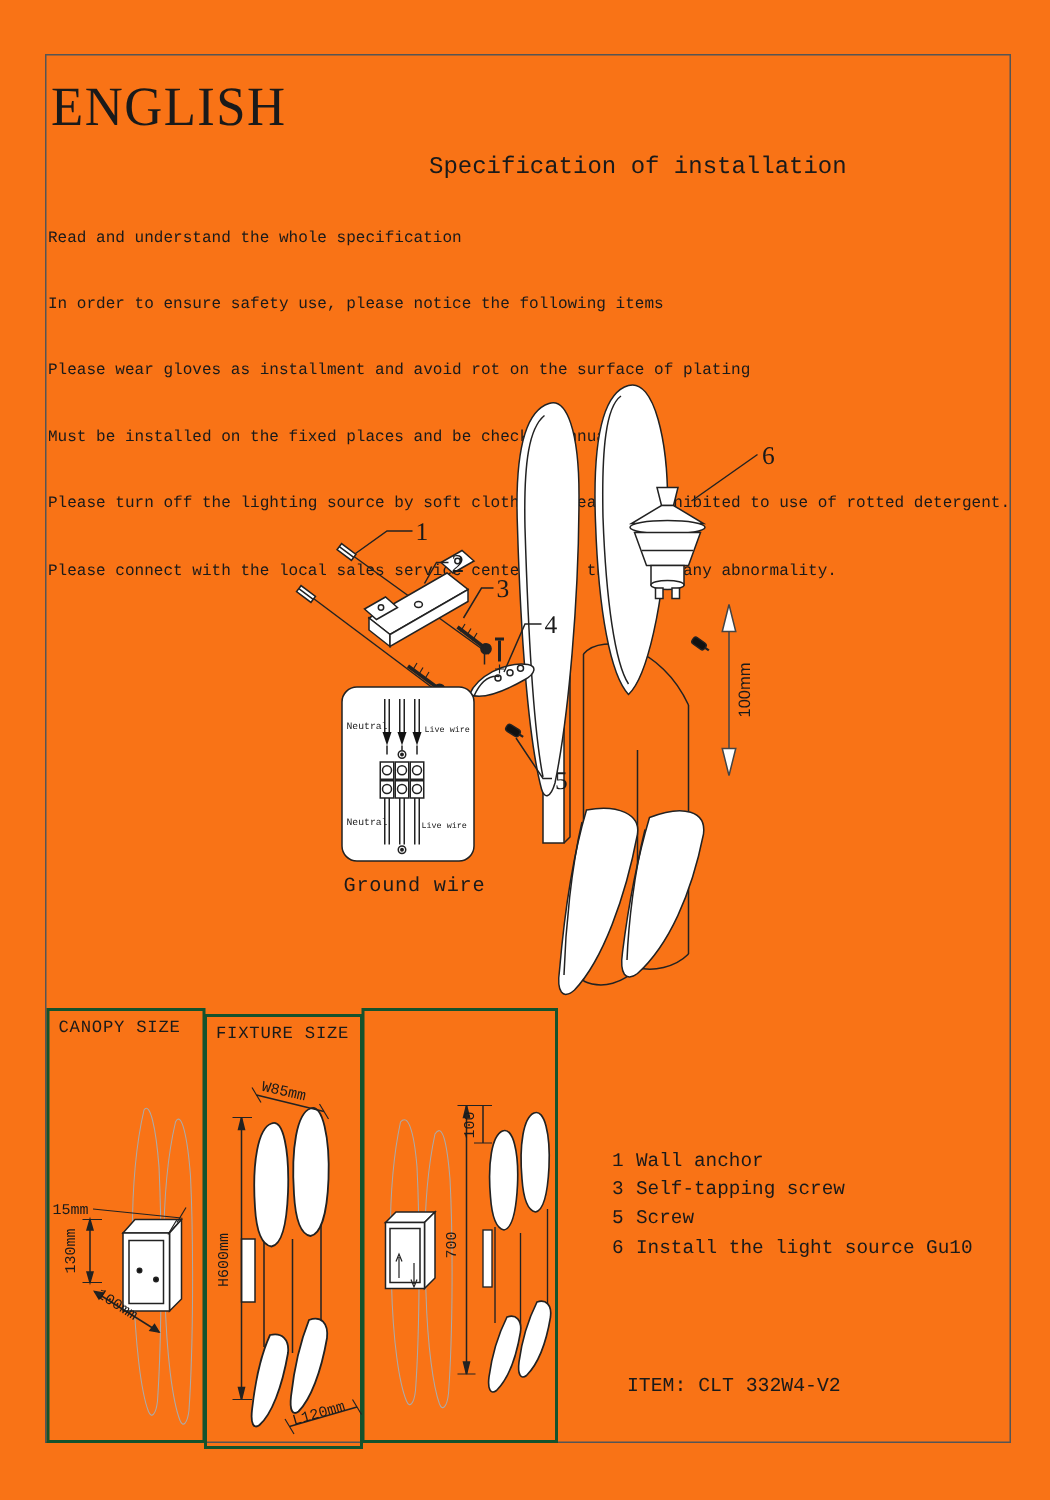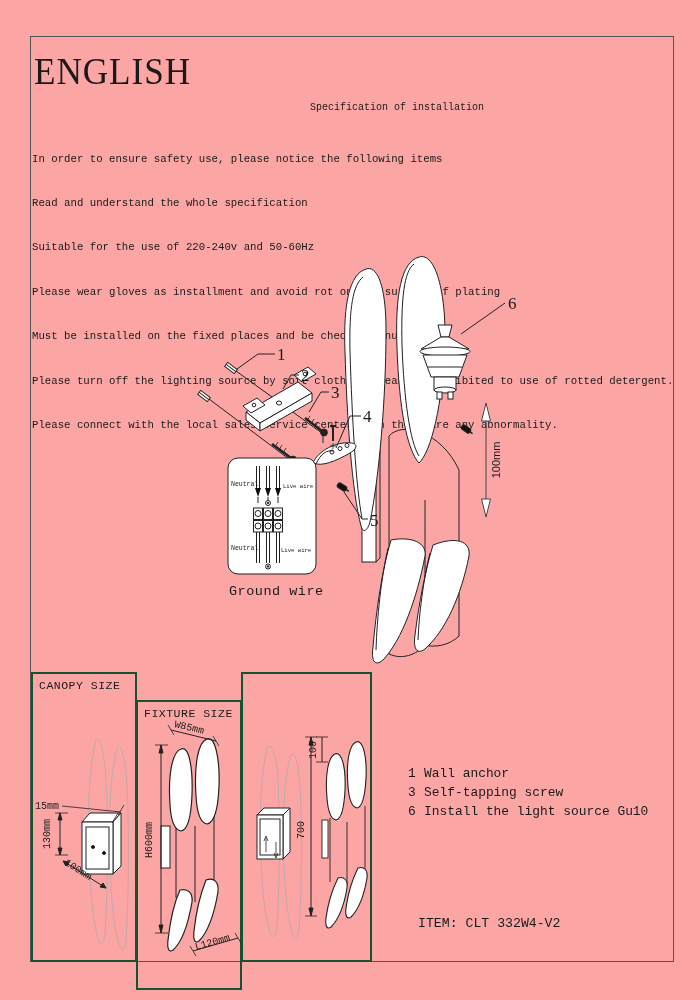"ENGLISH" .page { background: #fca5a5 -> #f97316 }
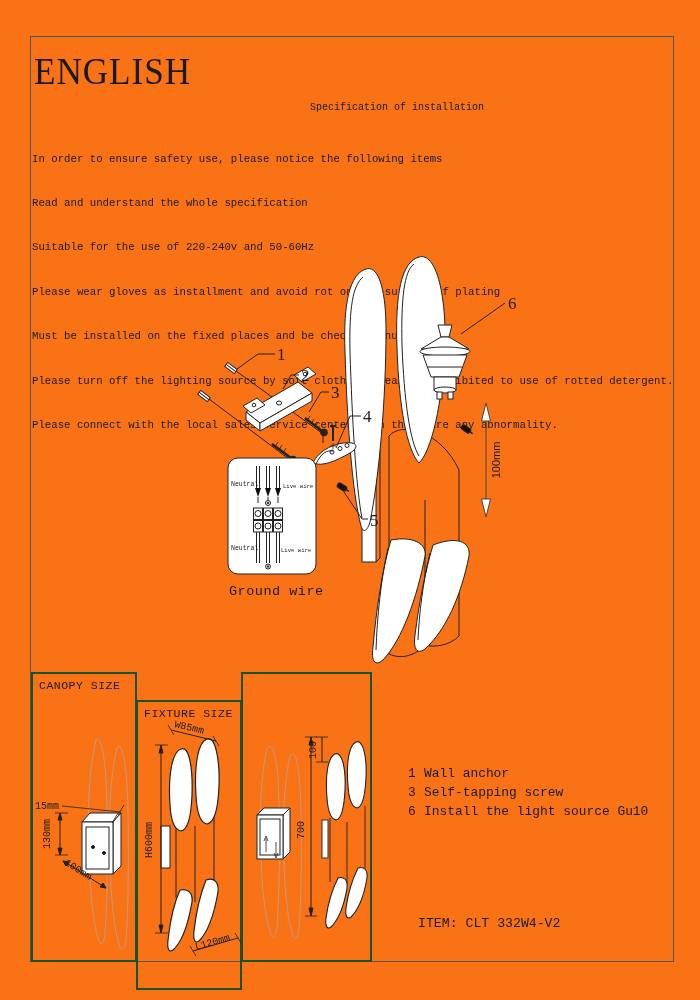"Specification of installation" .spec-title { font-size: 10px -> 16px; margin-left: 24px -> none }
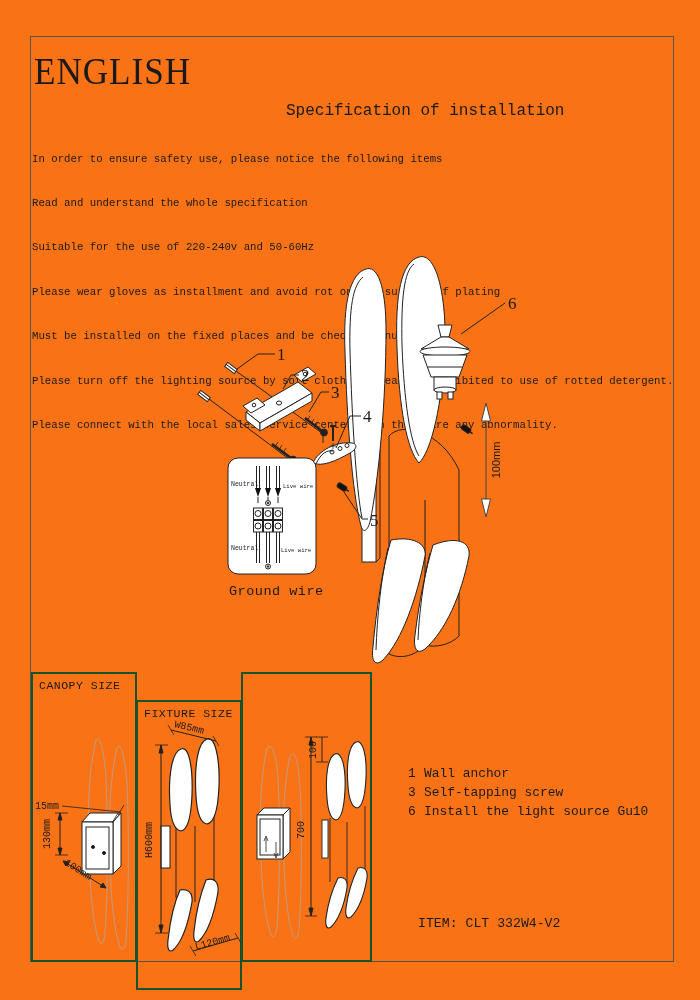"In order to ensure safety" div { order: before "Read and understand the whole" -> after "Read and understand the whole" }
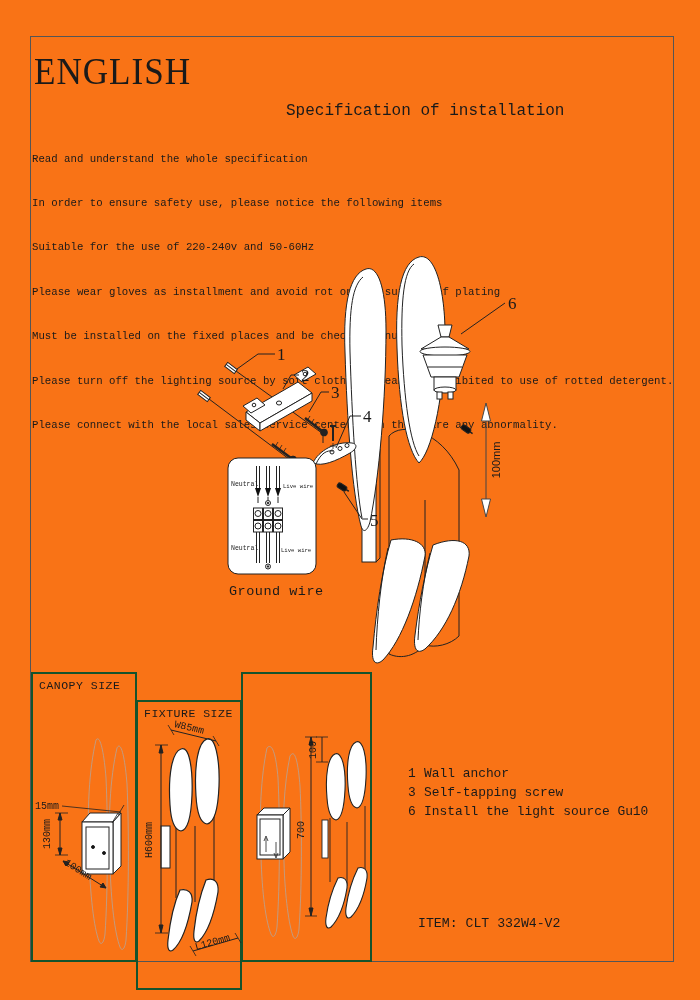"Suitable for the use of" div { html: <div>Suitable for the use of 220-240v and 50-60Hz</div> -> none }
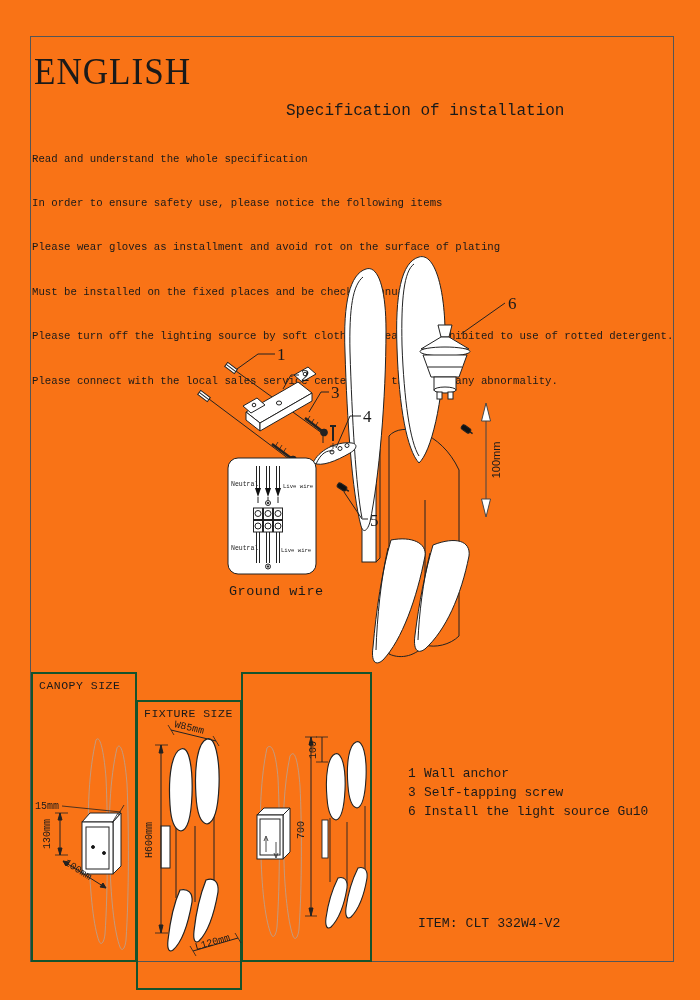"FIXTURE SIZE" div.size-panel { top: 700px -> 676px }
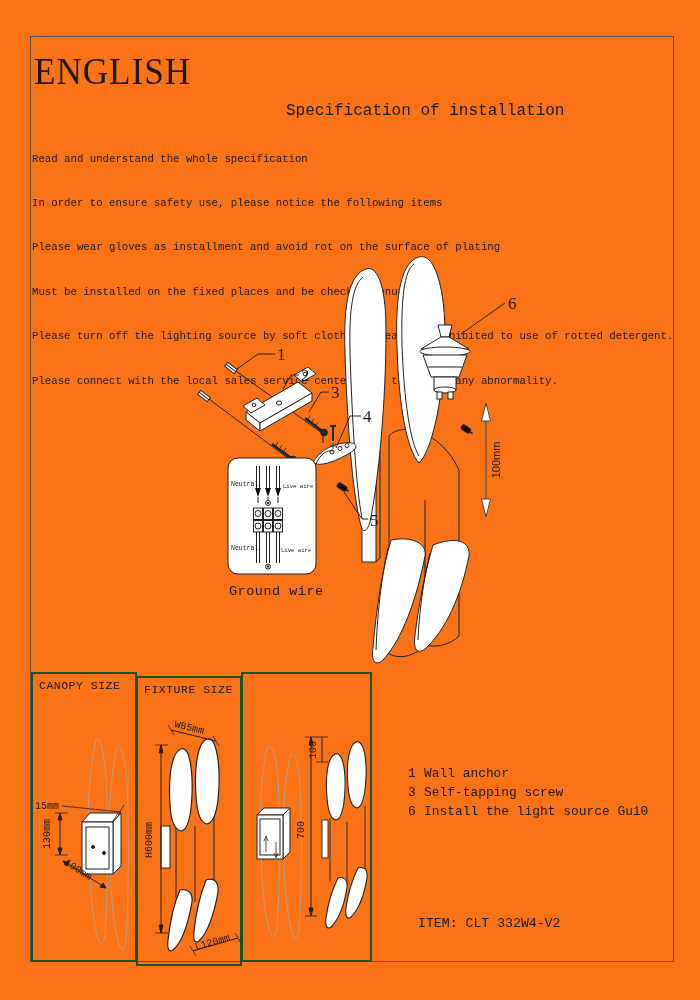"5 Screw" div.part-row { html: none -> <div><span>5</span><span>Screw</span></div> }
